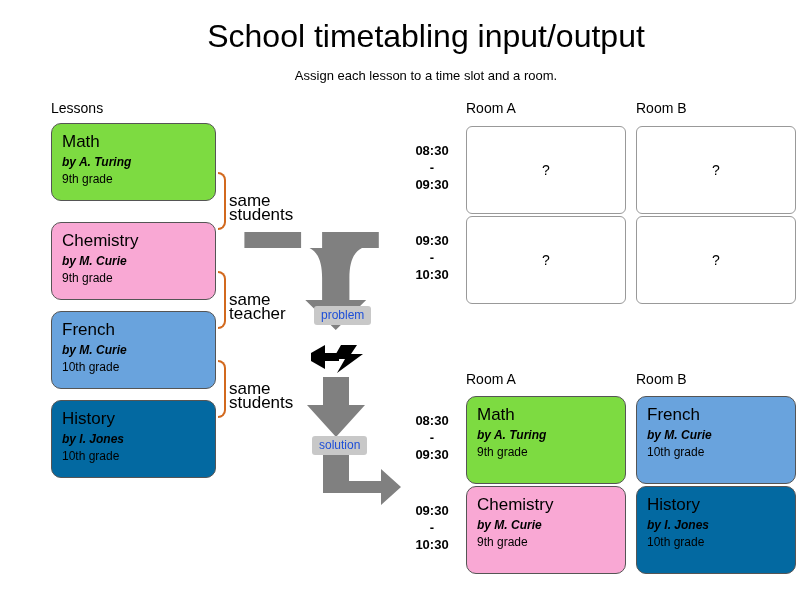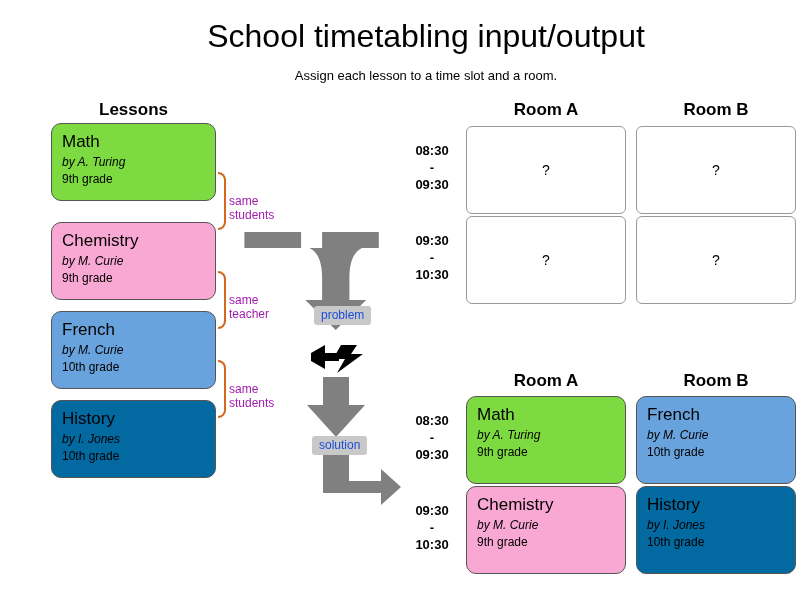"Lessons" .col-header { font-size: 17px -> 14px; font-weight: bold -> normal; text-align: center -> none }
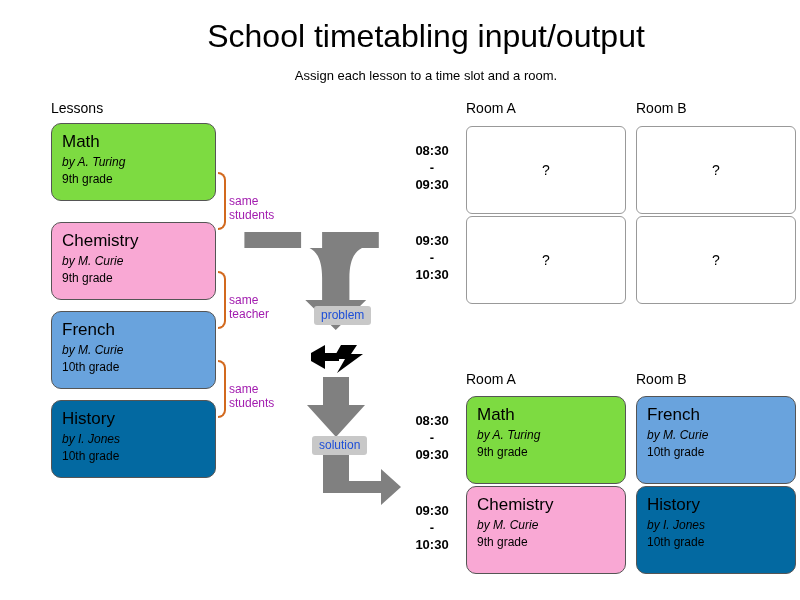"by A. Turing" .card .by { font-weight: none -> bold }
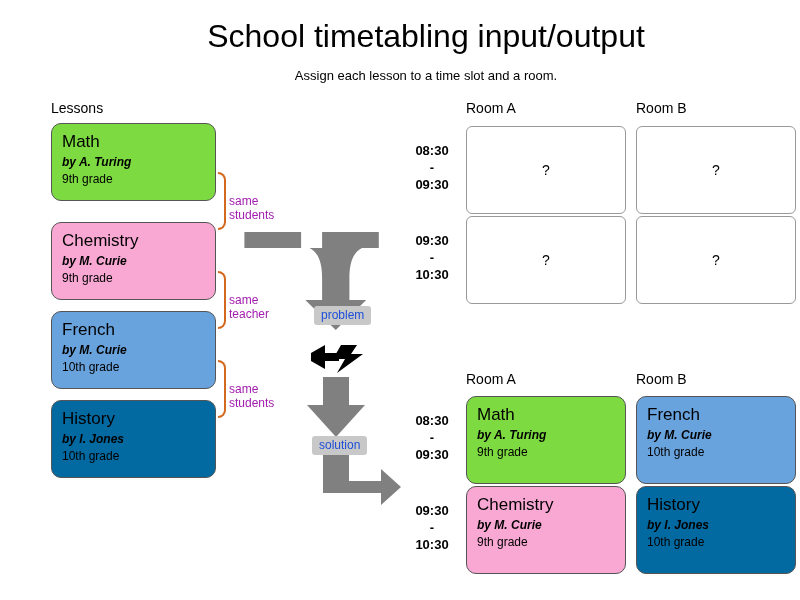"same" .brace-label { color: #a21caf -> #000000; font-size: 12px -> 17px }
